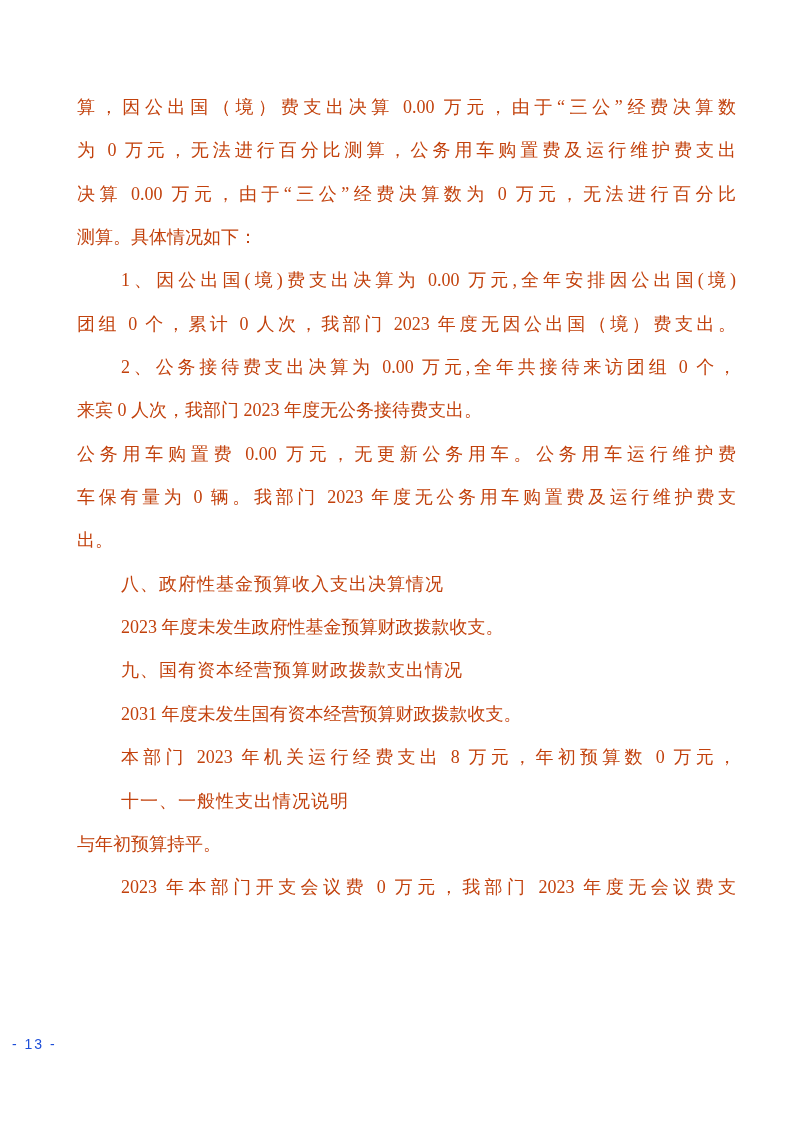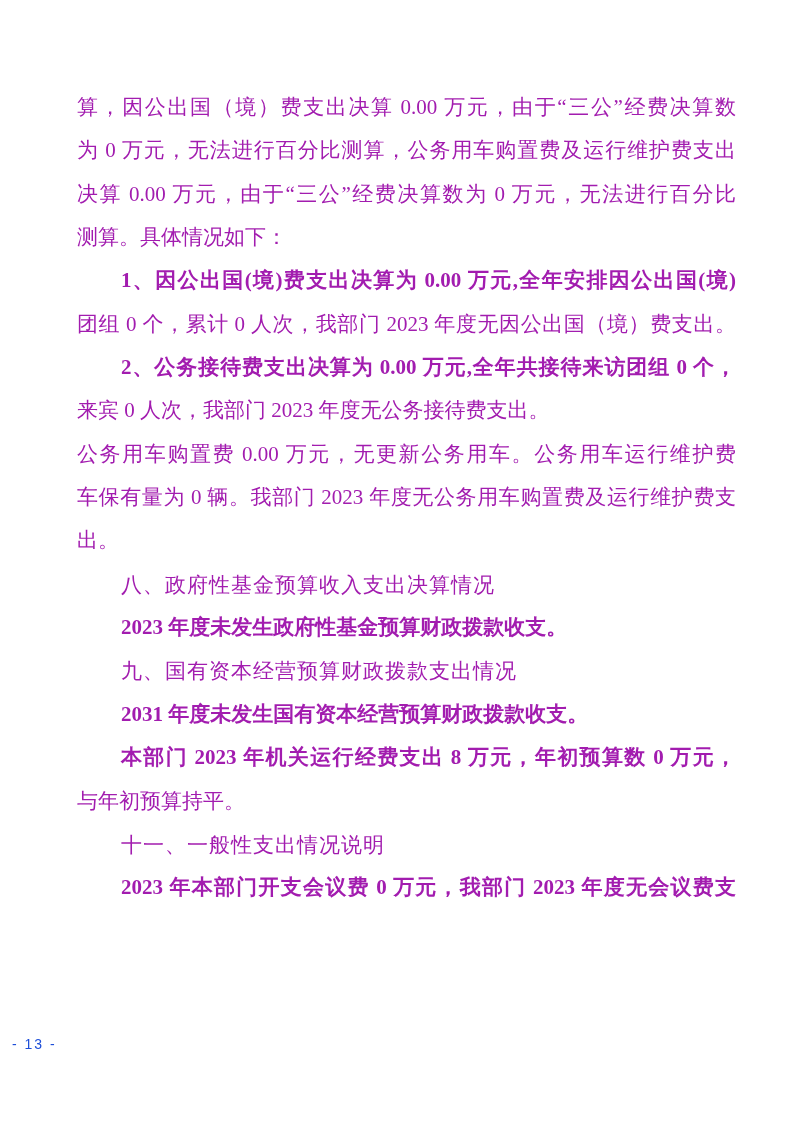"算，因公出国（境）费支出决算 0.00 万元，由于“三公”经费决算数" .line { color: #a21caf -> #c2410c; font-size: 21px -> 18px }
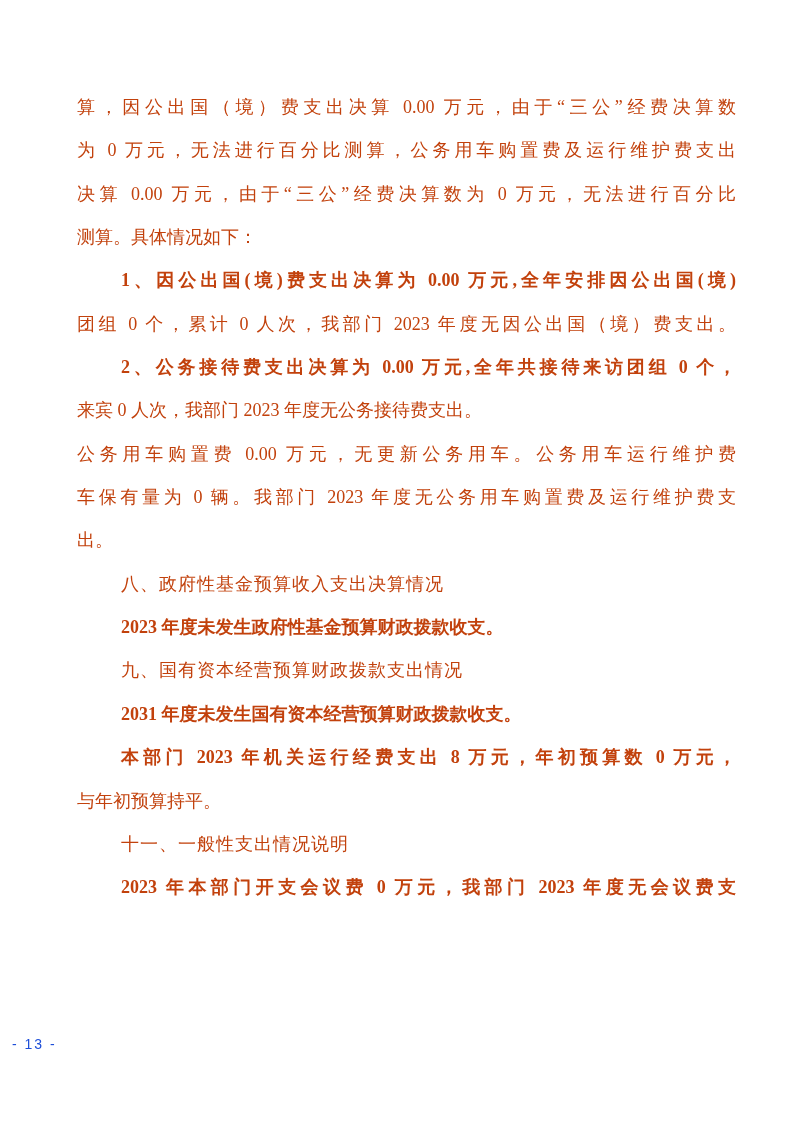"1、因公出国(境)费支出决算为 0.00 万元,全年安排因公出国(境)" .line.indent { font-weight: bold -> none }
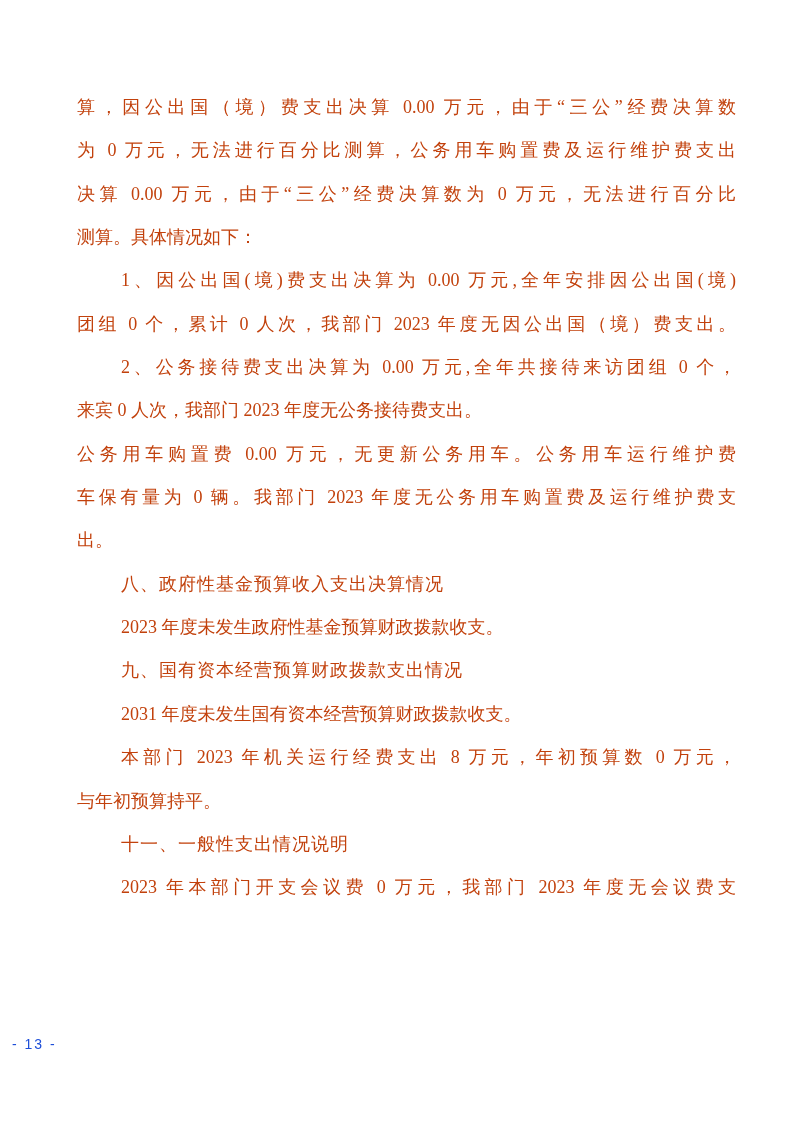"与年初预算持平。" div.line { order: before "十一、一般性支出情况说明" -> after "十一、一般性支出情况说明" }
